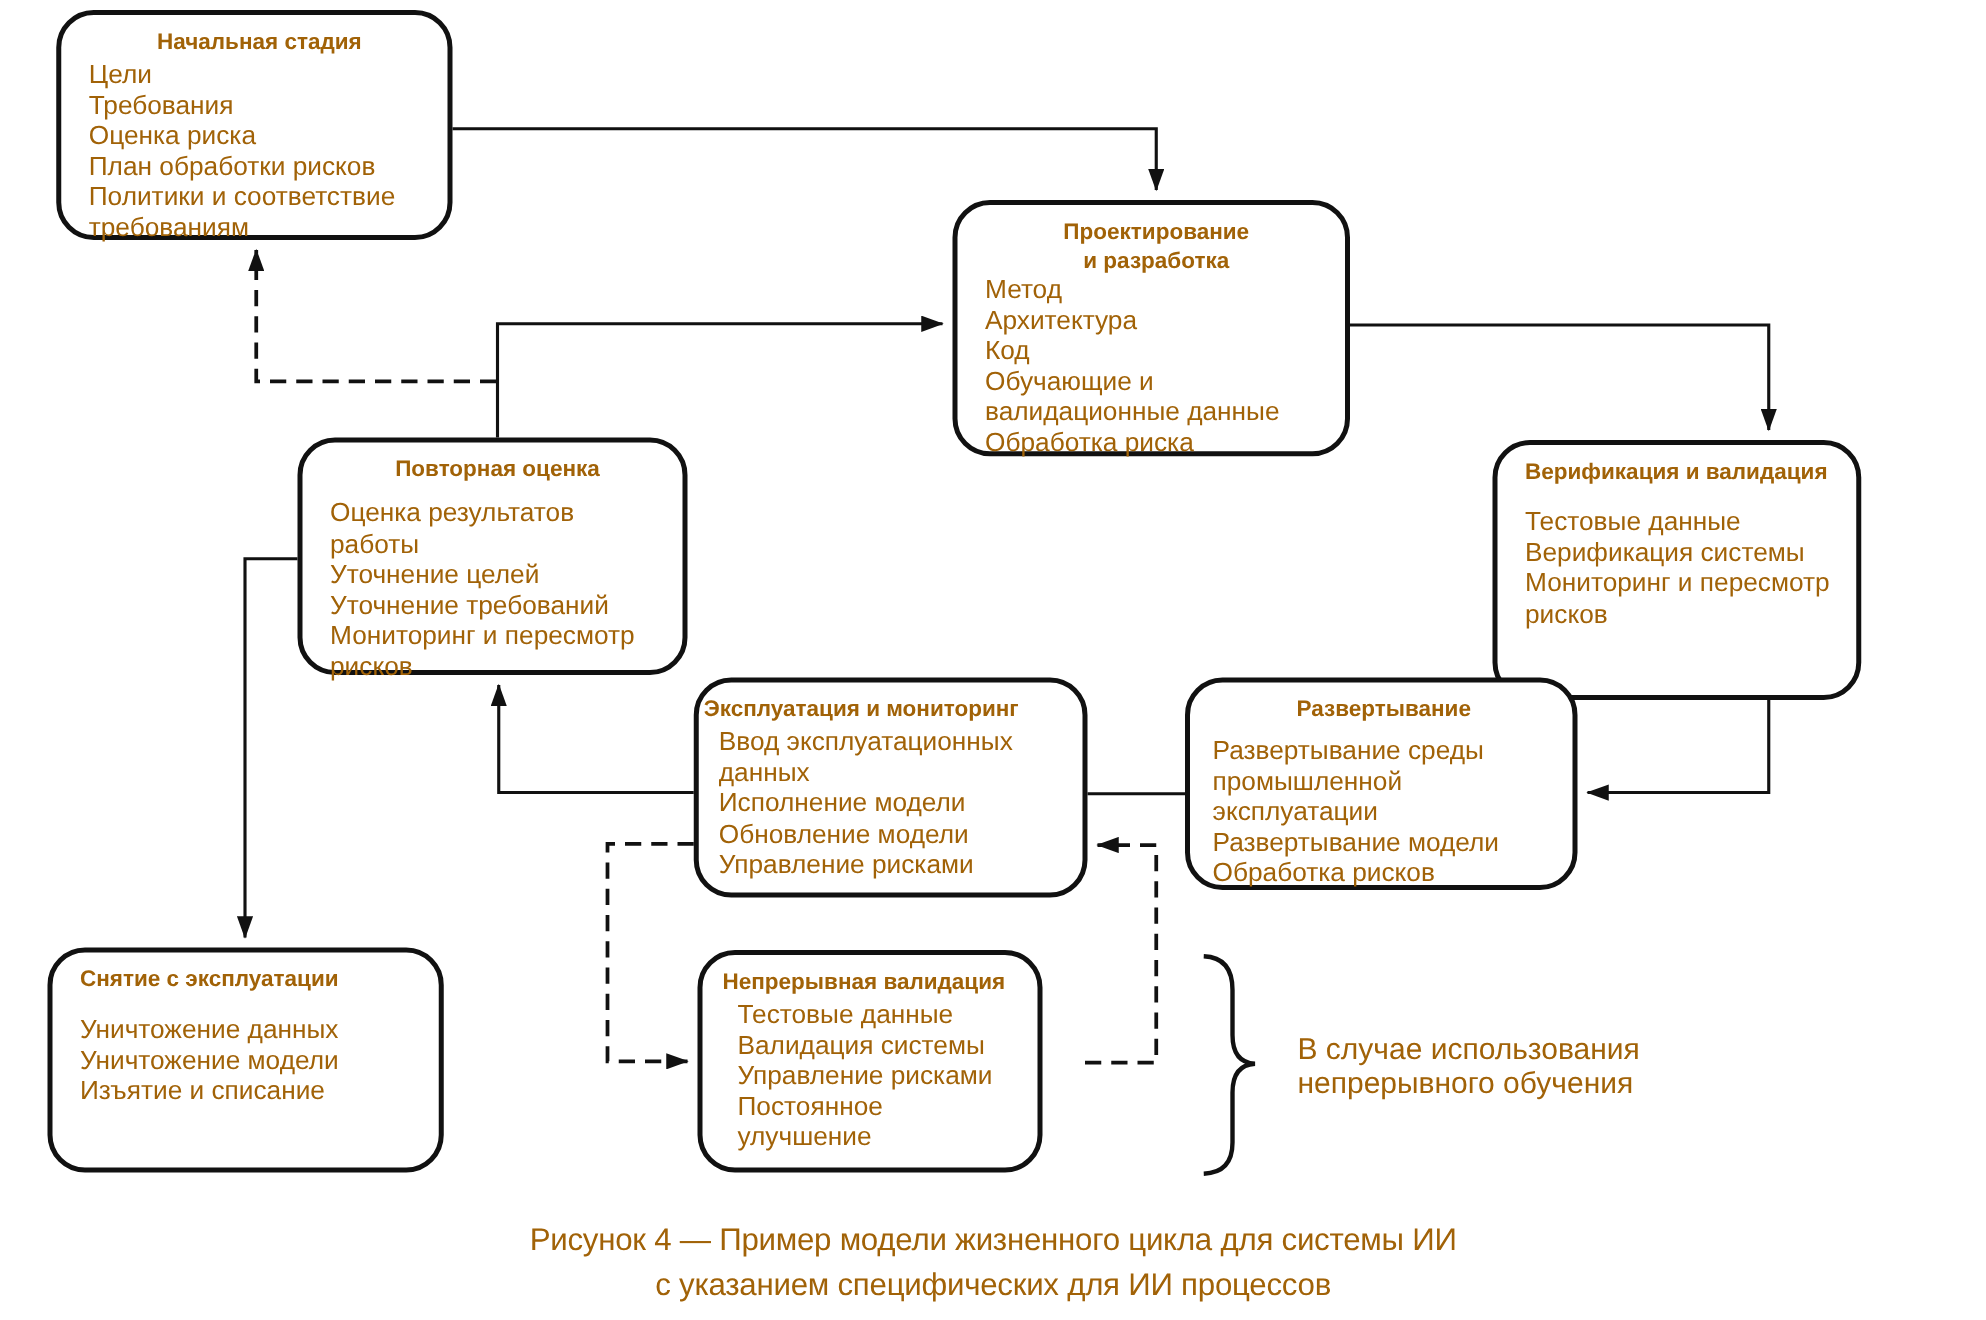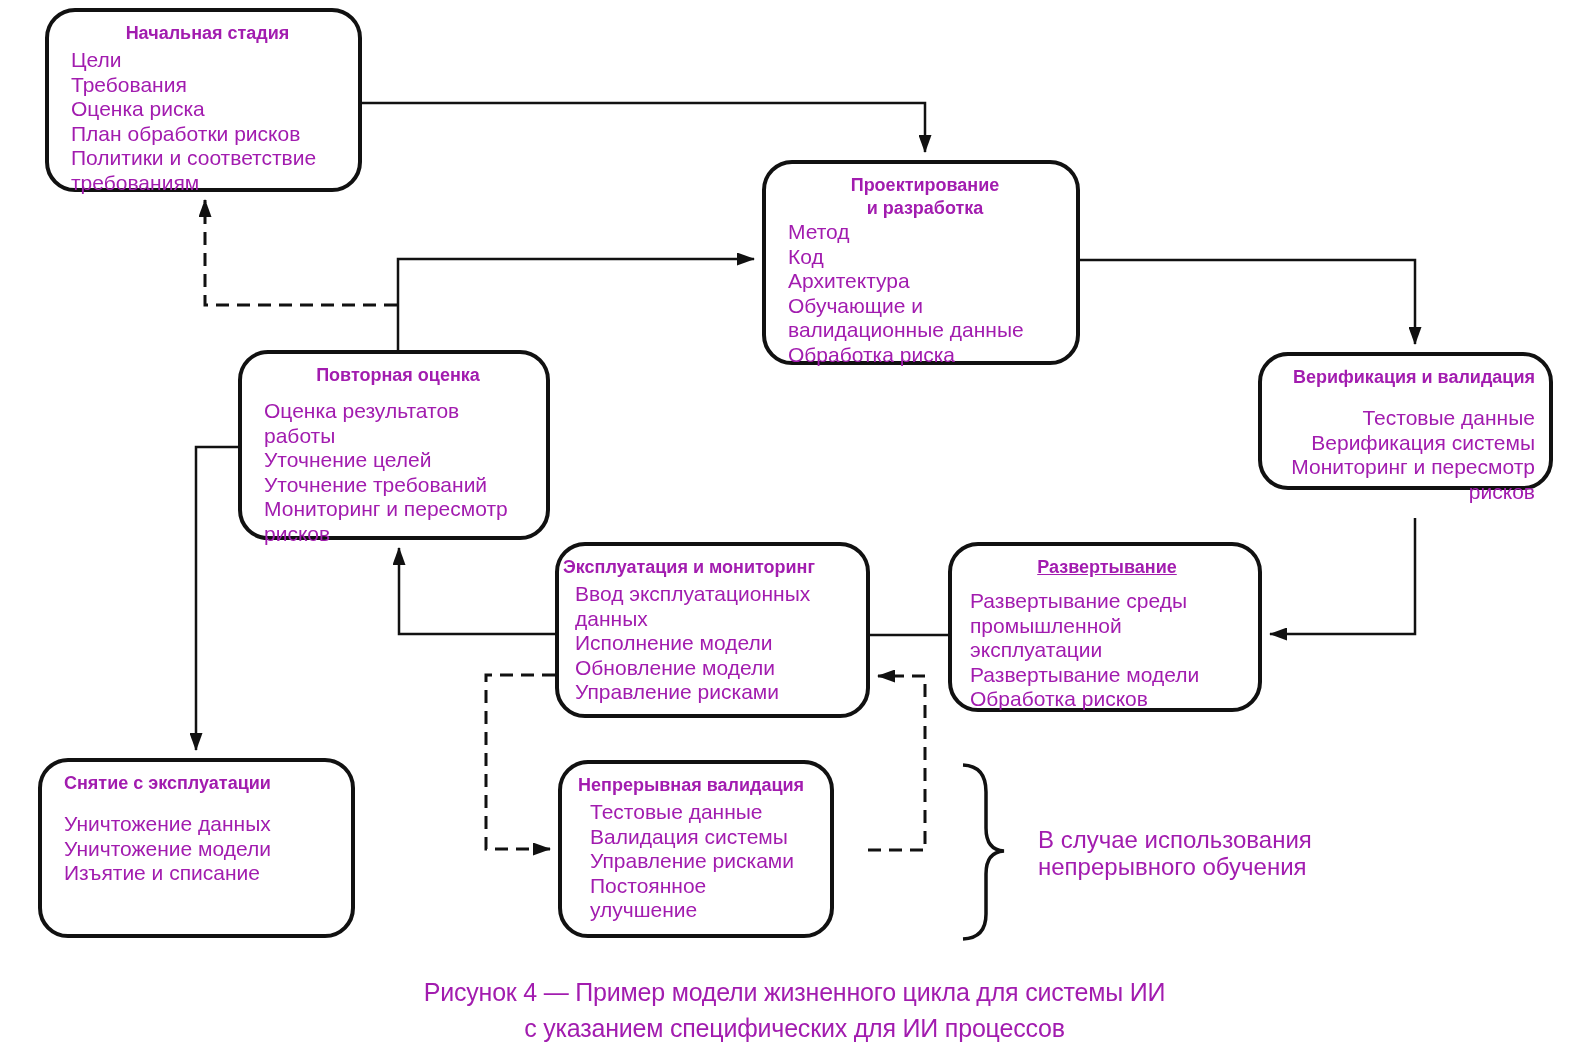"Начальная стадия" .stage { color: #a21caf -> #a16207 }
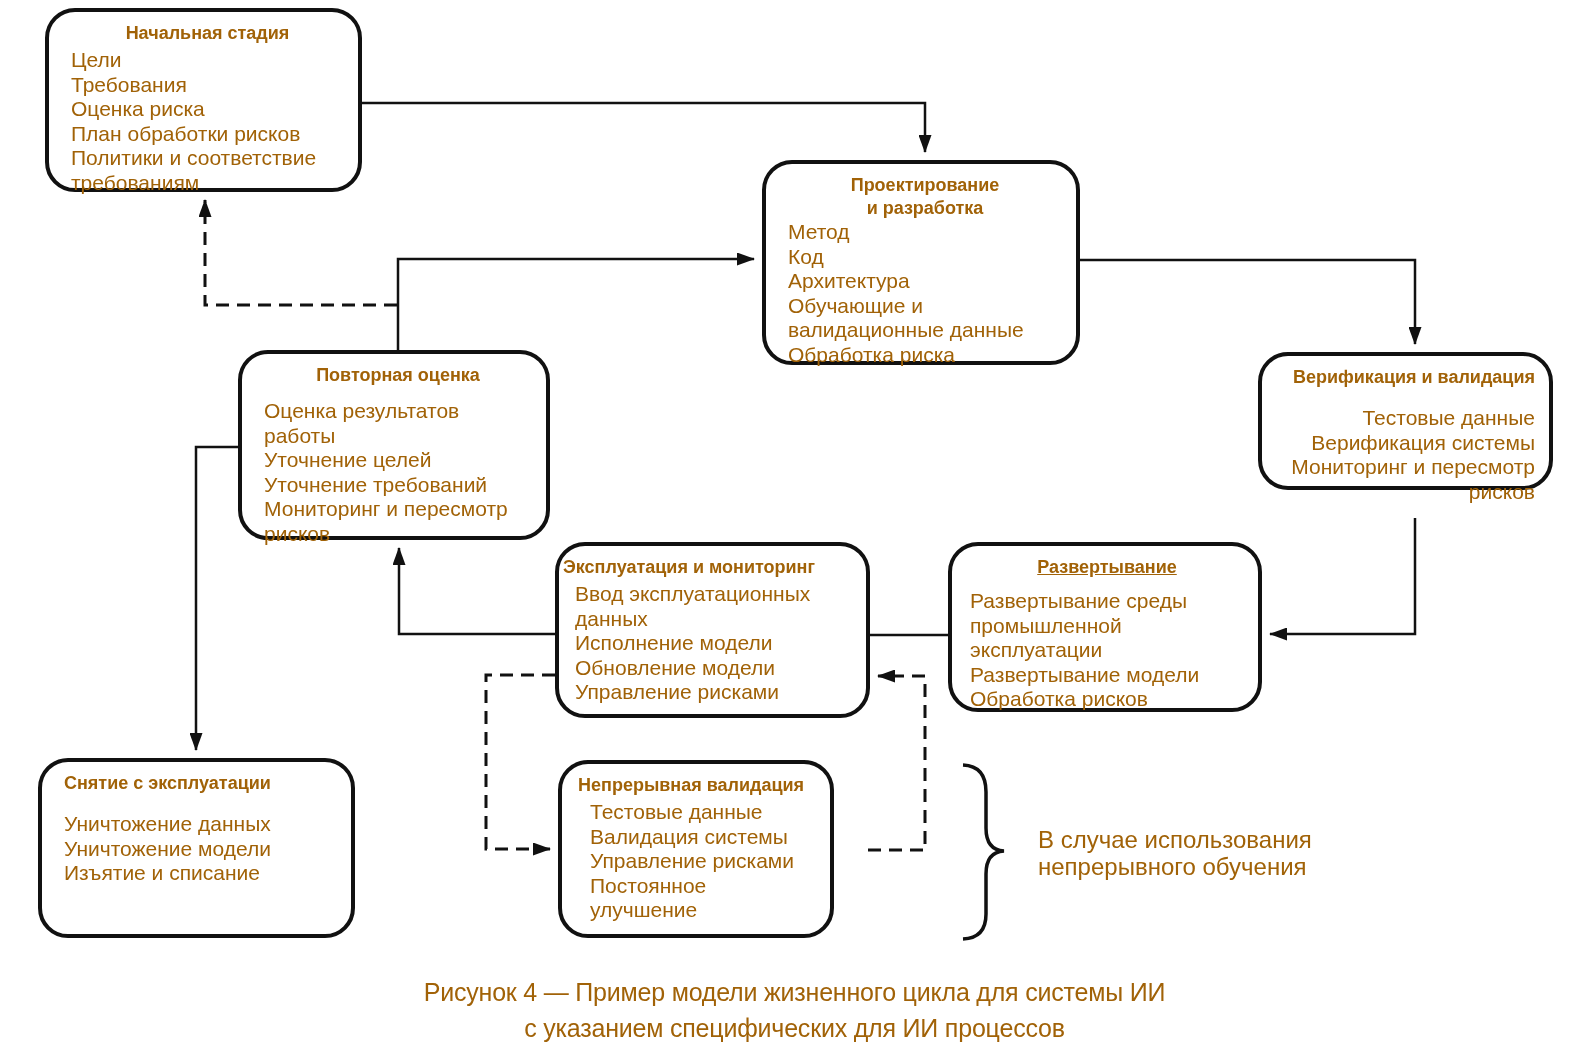"Код" div.item { order: before "Архитектура" -> after "Архитектура" }
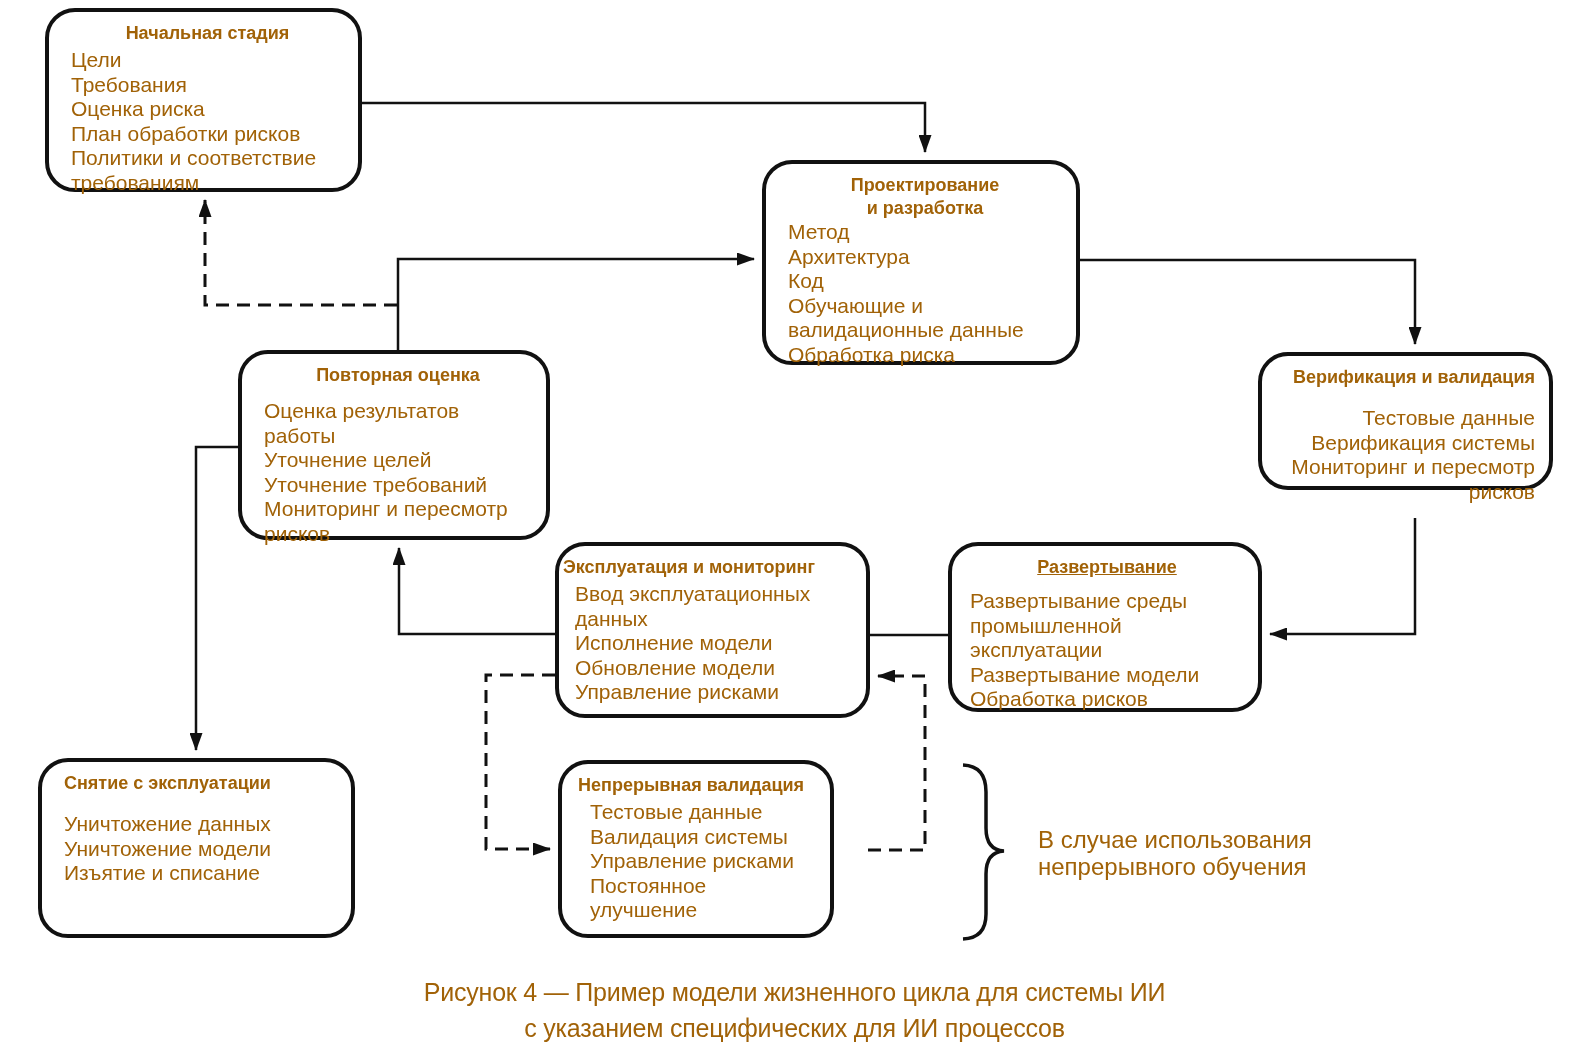"Верификация и валидация" div.box { height: 138px -> 208px; left: 1258px -> 1194px; text-align: right -> none }
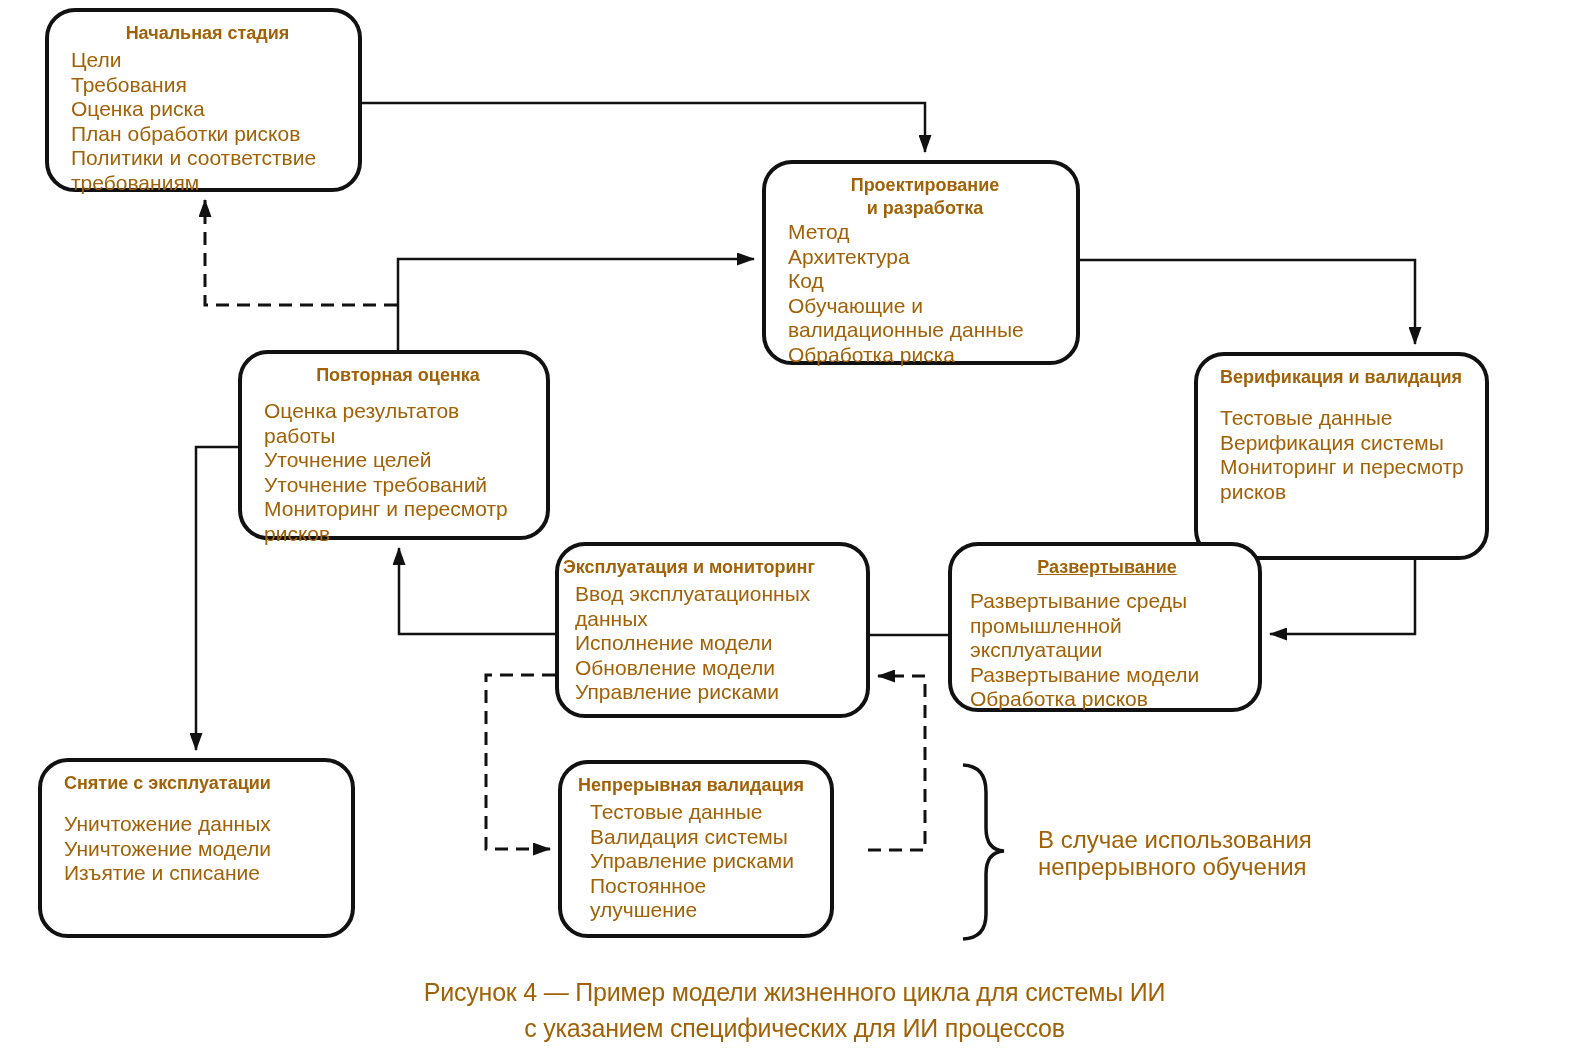"Развертывание" div.title { text-decoration: underline -> none }
